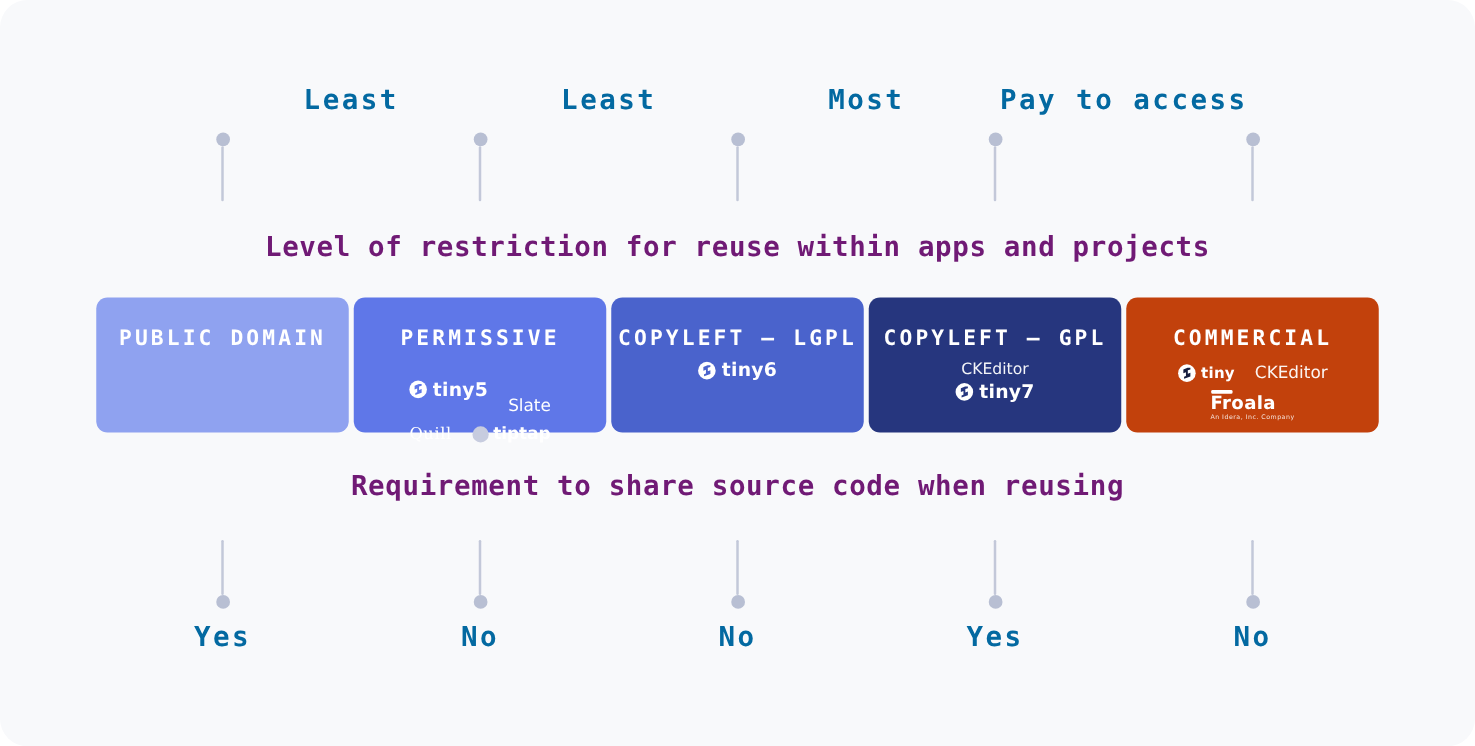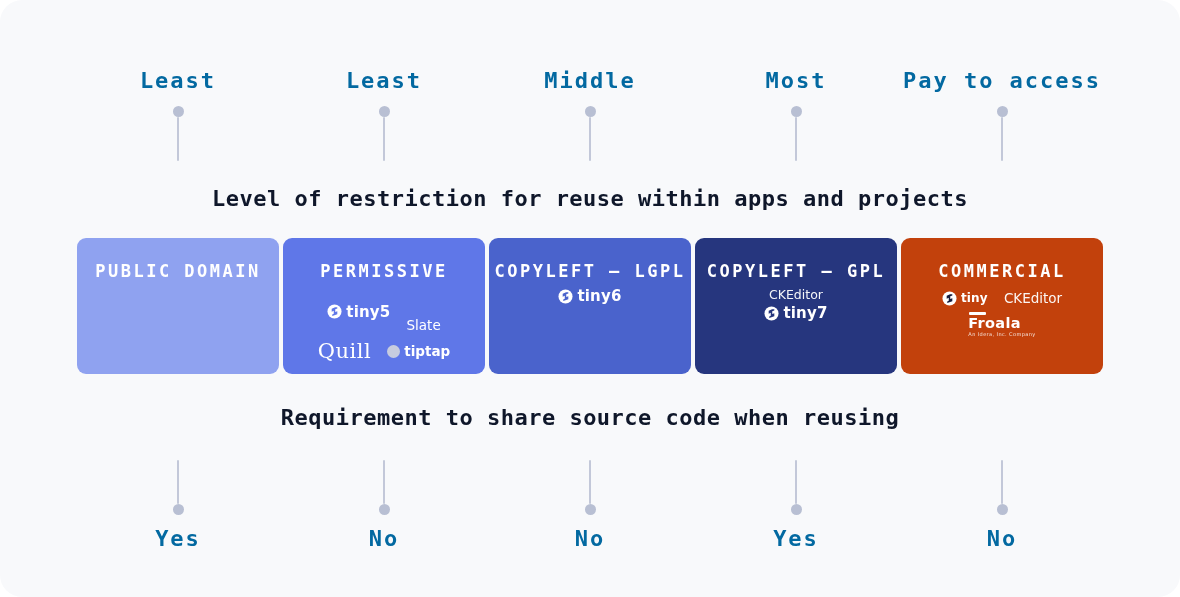"Middle" div.col { html: <div> <span>Middle</span> </div> -> none }
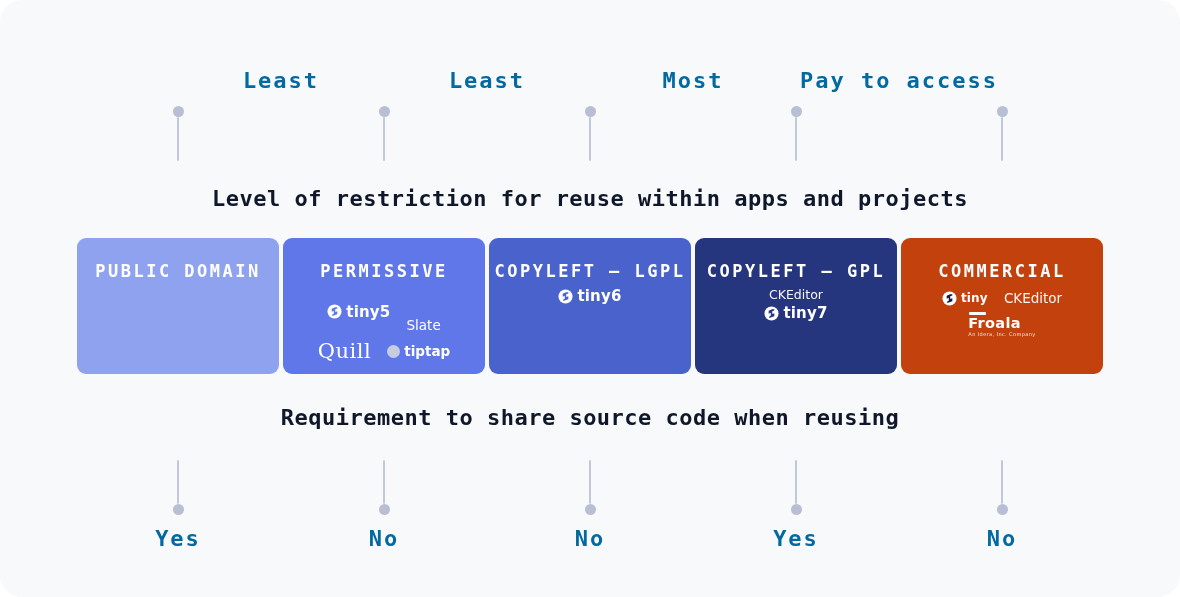"Level of restriction for reuse" .heading { color: #0f172a -> #701a75 }
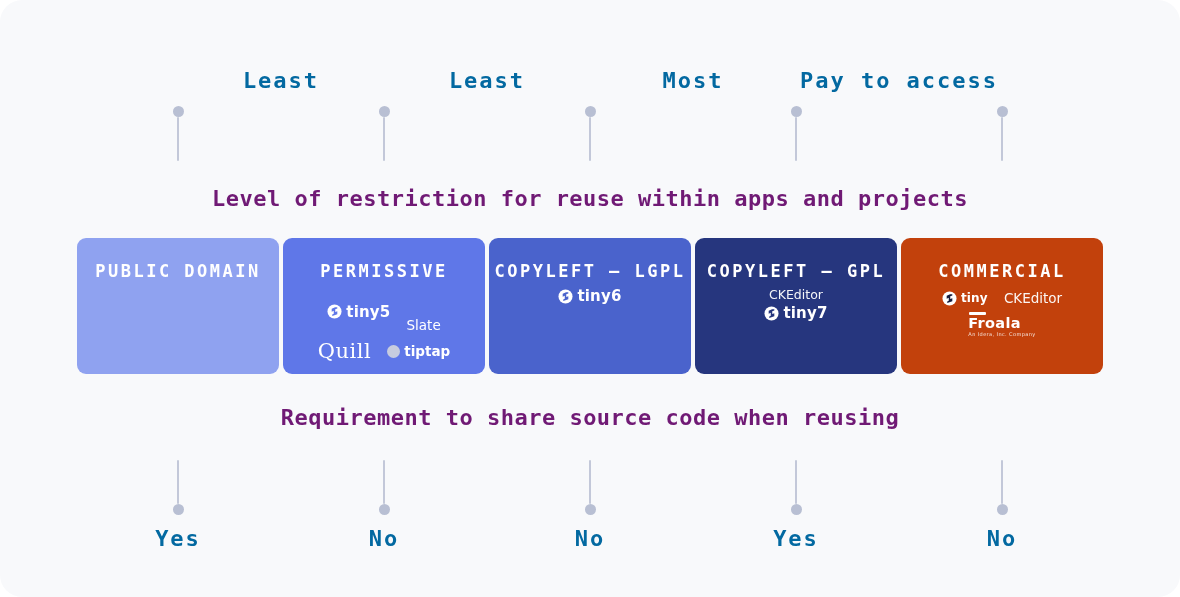"PUBLIC DOMAIN" .card { height: 136px -> 108px }
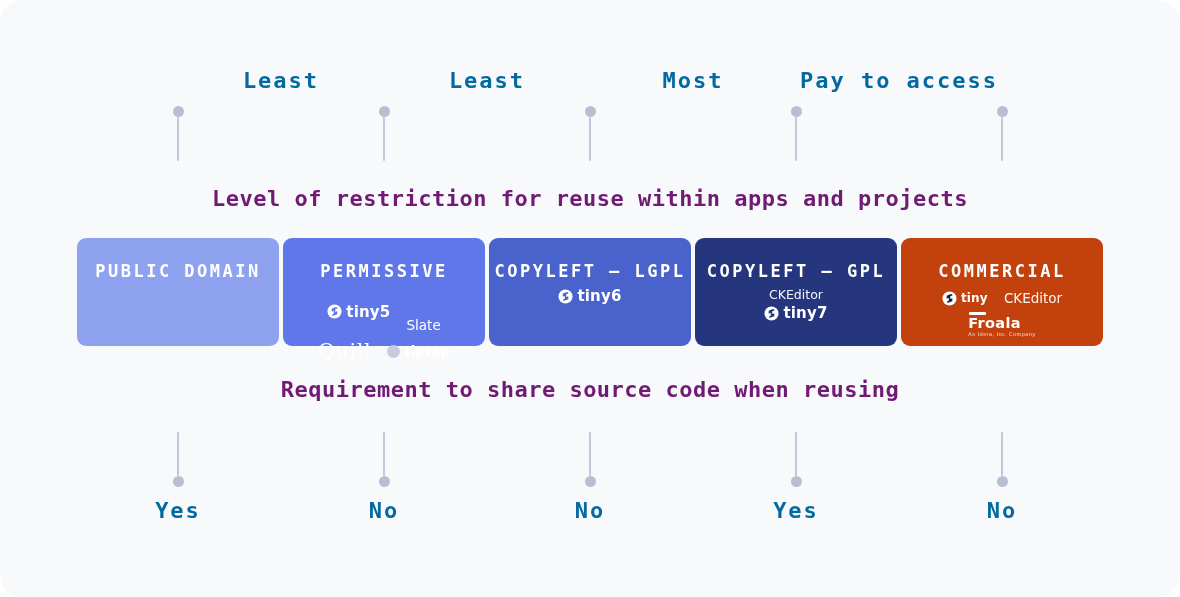"Quill" .quill-text { font-size: 21px -> 13px }
